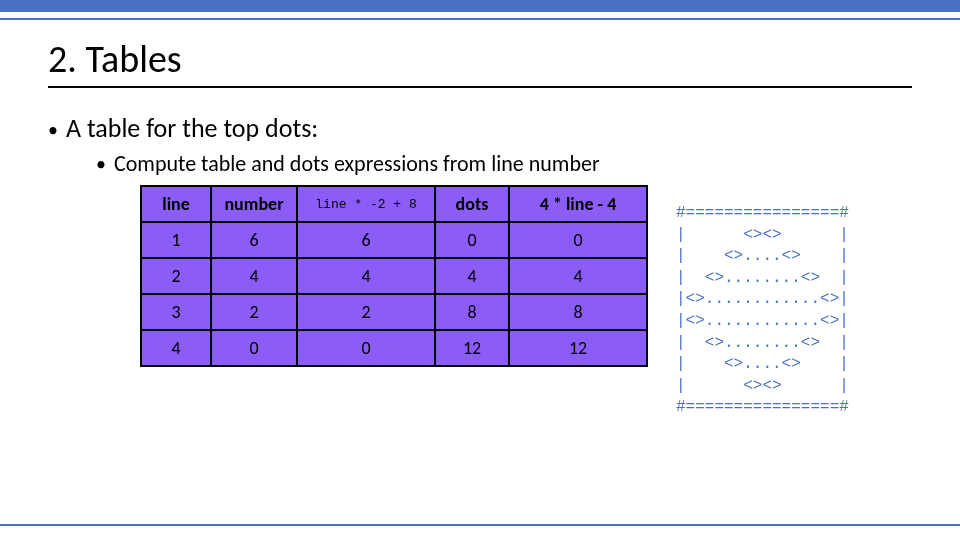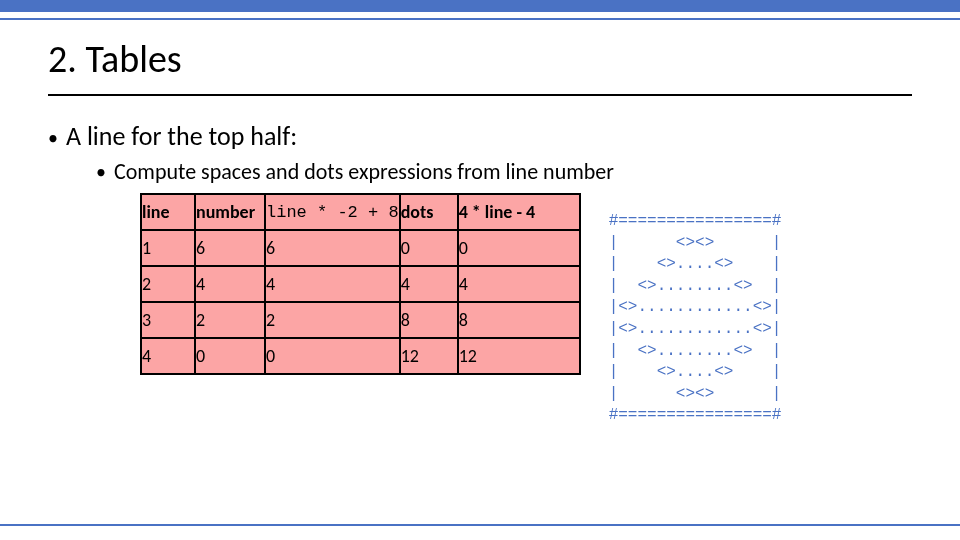"2. Tables" .title { padding-bottom: 12px -> 4px }
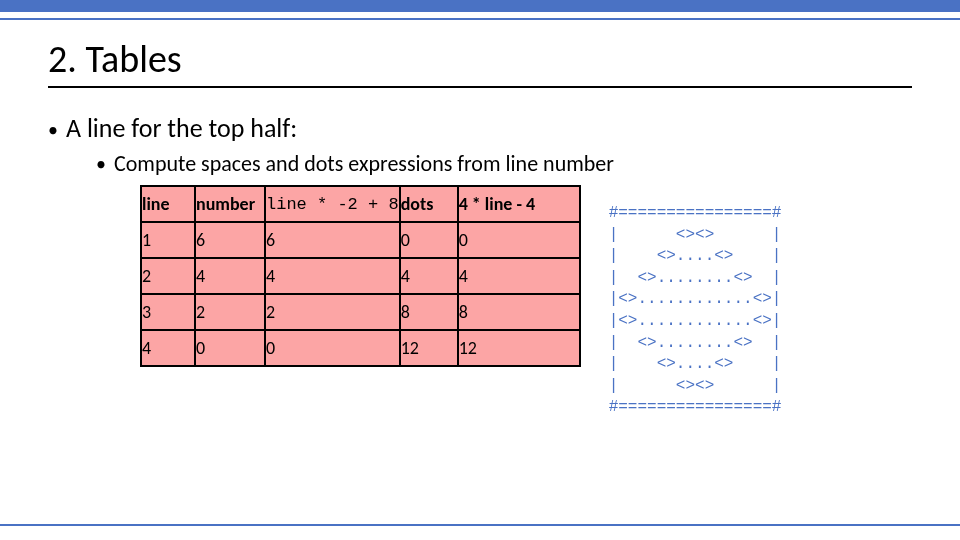"A line for the top" span { text: line for the top half -> table for the top dots }
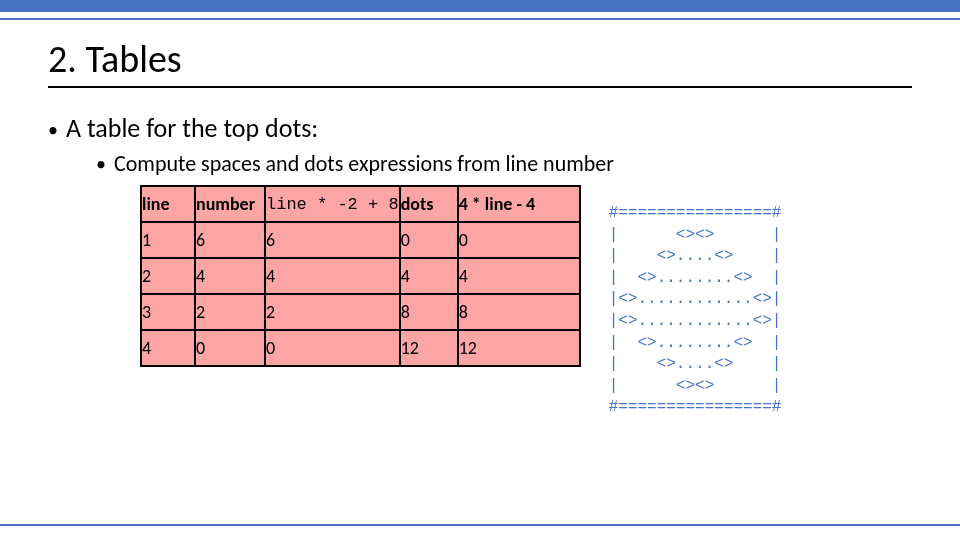"Compute spaces and dots expressions" span { text: spaces -> table }
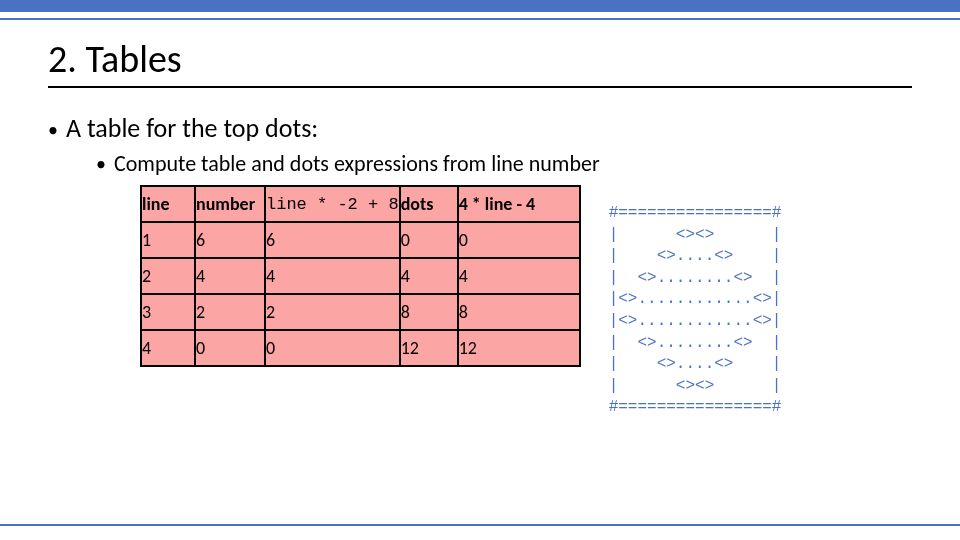"line" table.data-table th, table.data-table td { background: #fca5a5 -> #8b5cf6; padding: 6px 0 -> 6px 8px; text-align: left -> center }
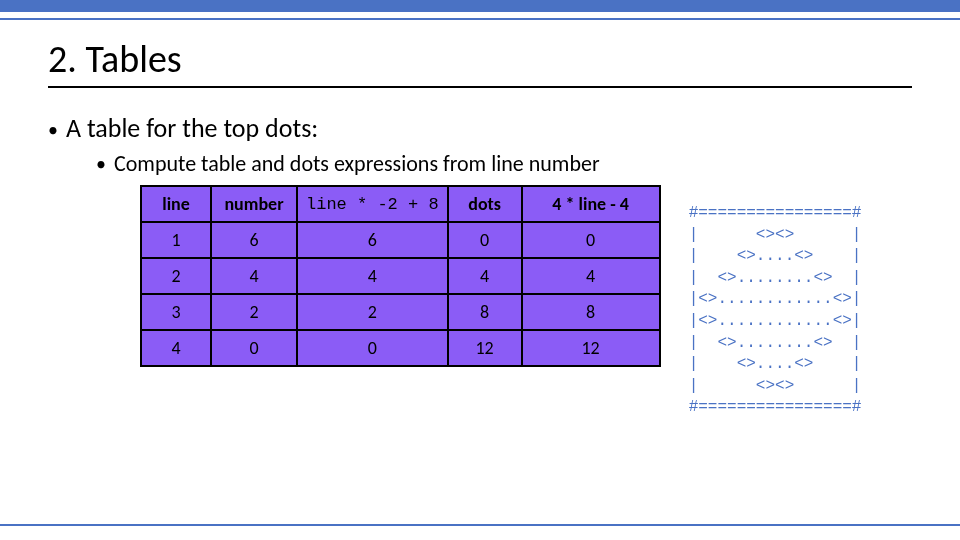"line * -2 + 8" table.data-table th.mono-expr { font-size: 17px -> 13px }
